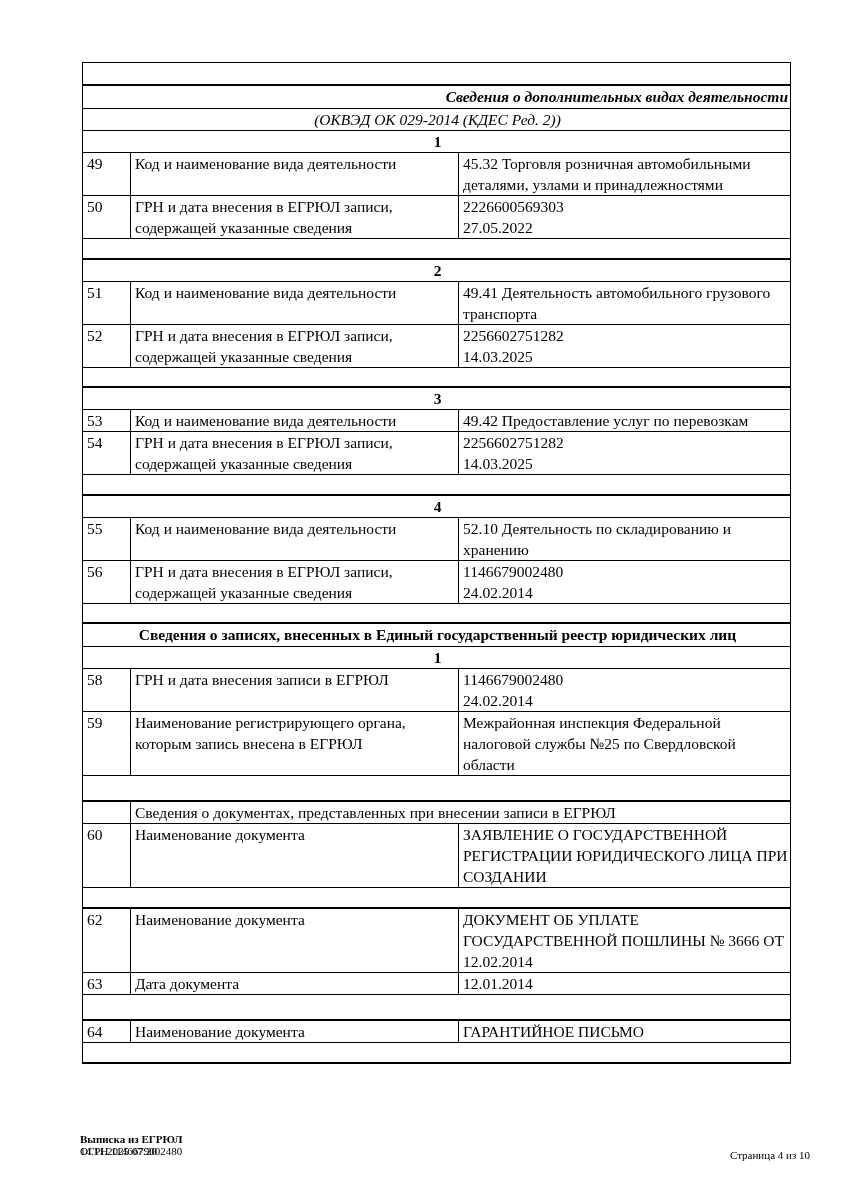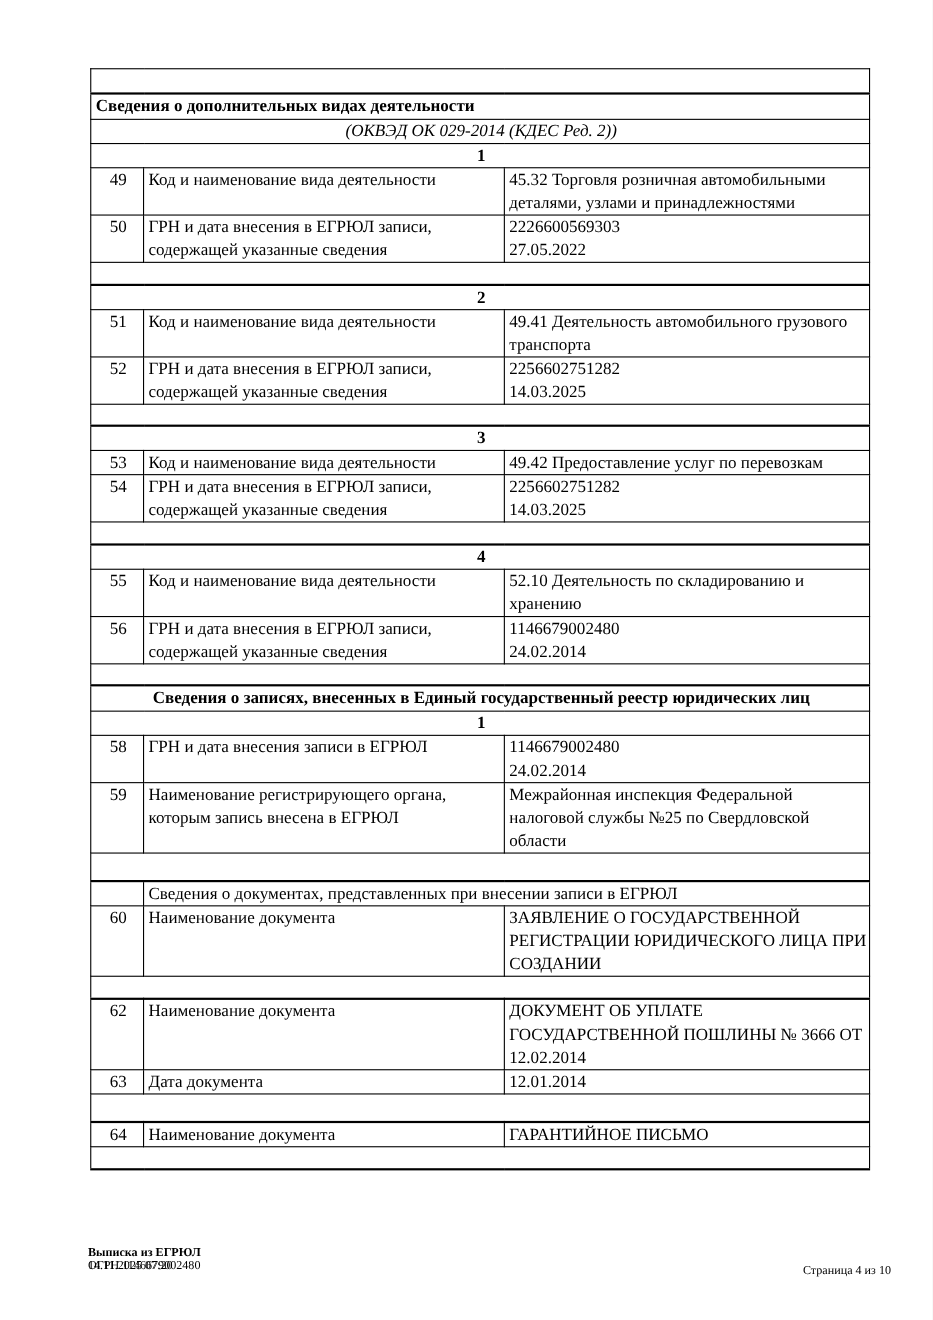"Сведения о дополнительных видах" tr.title-row td { font-style: none -> italic; text-align: left -> right }
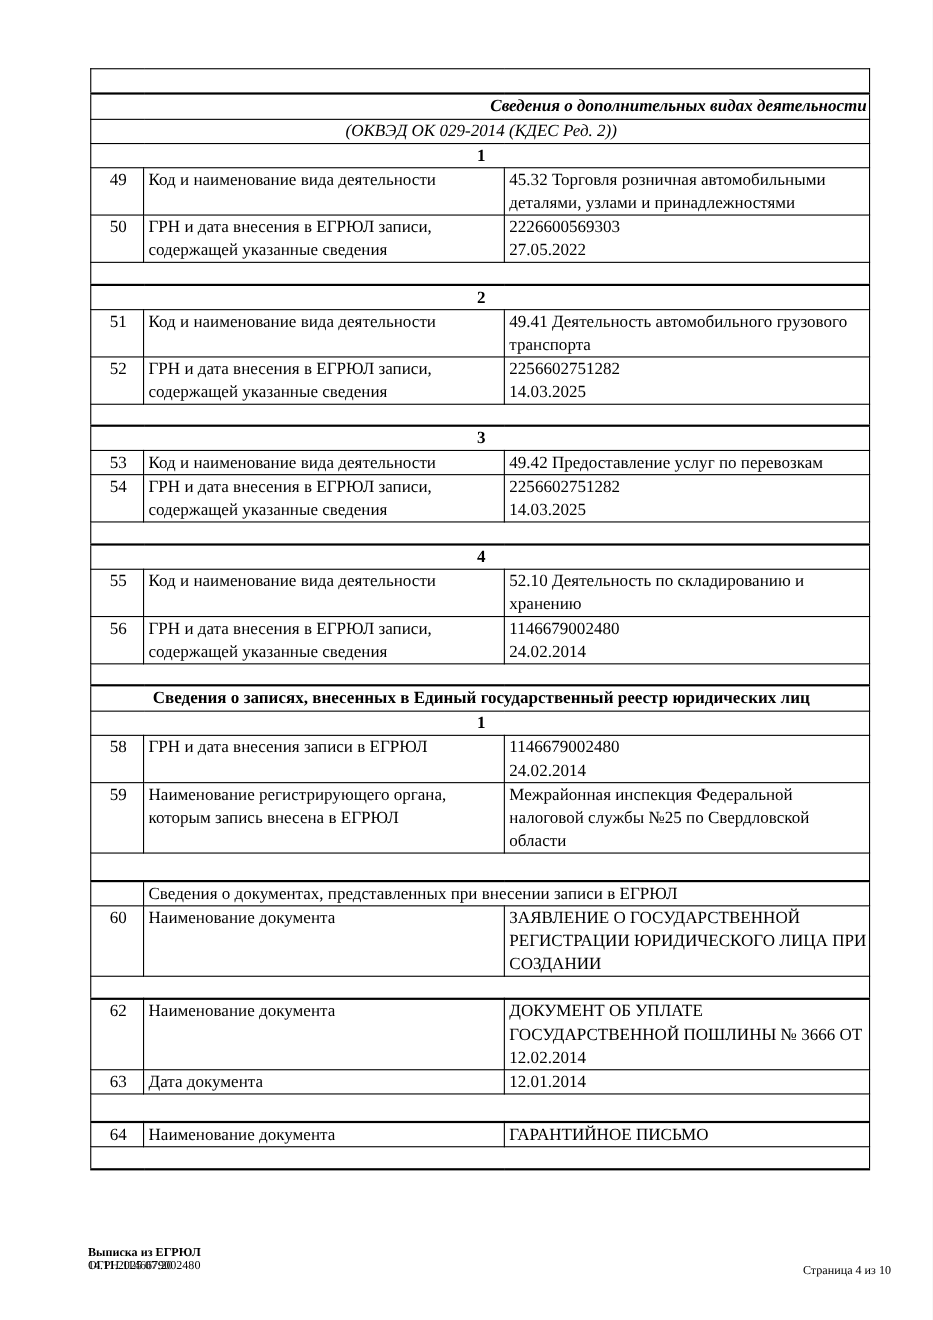"49" td.num { text-align: center -> left }
